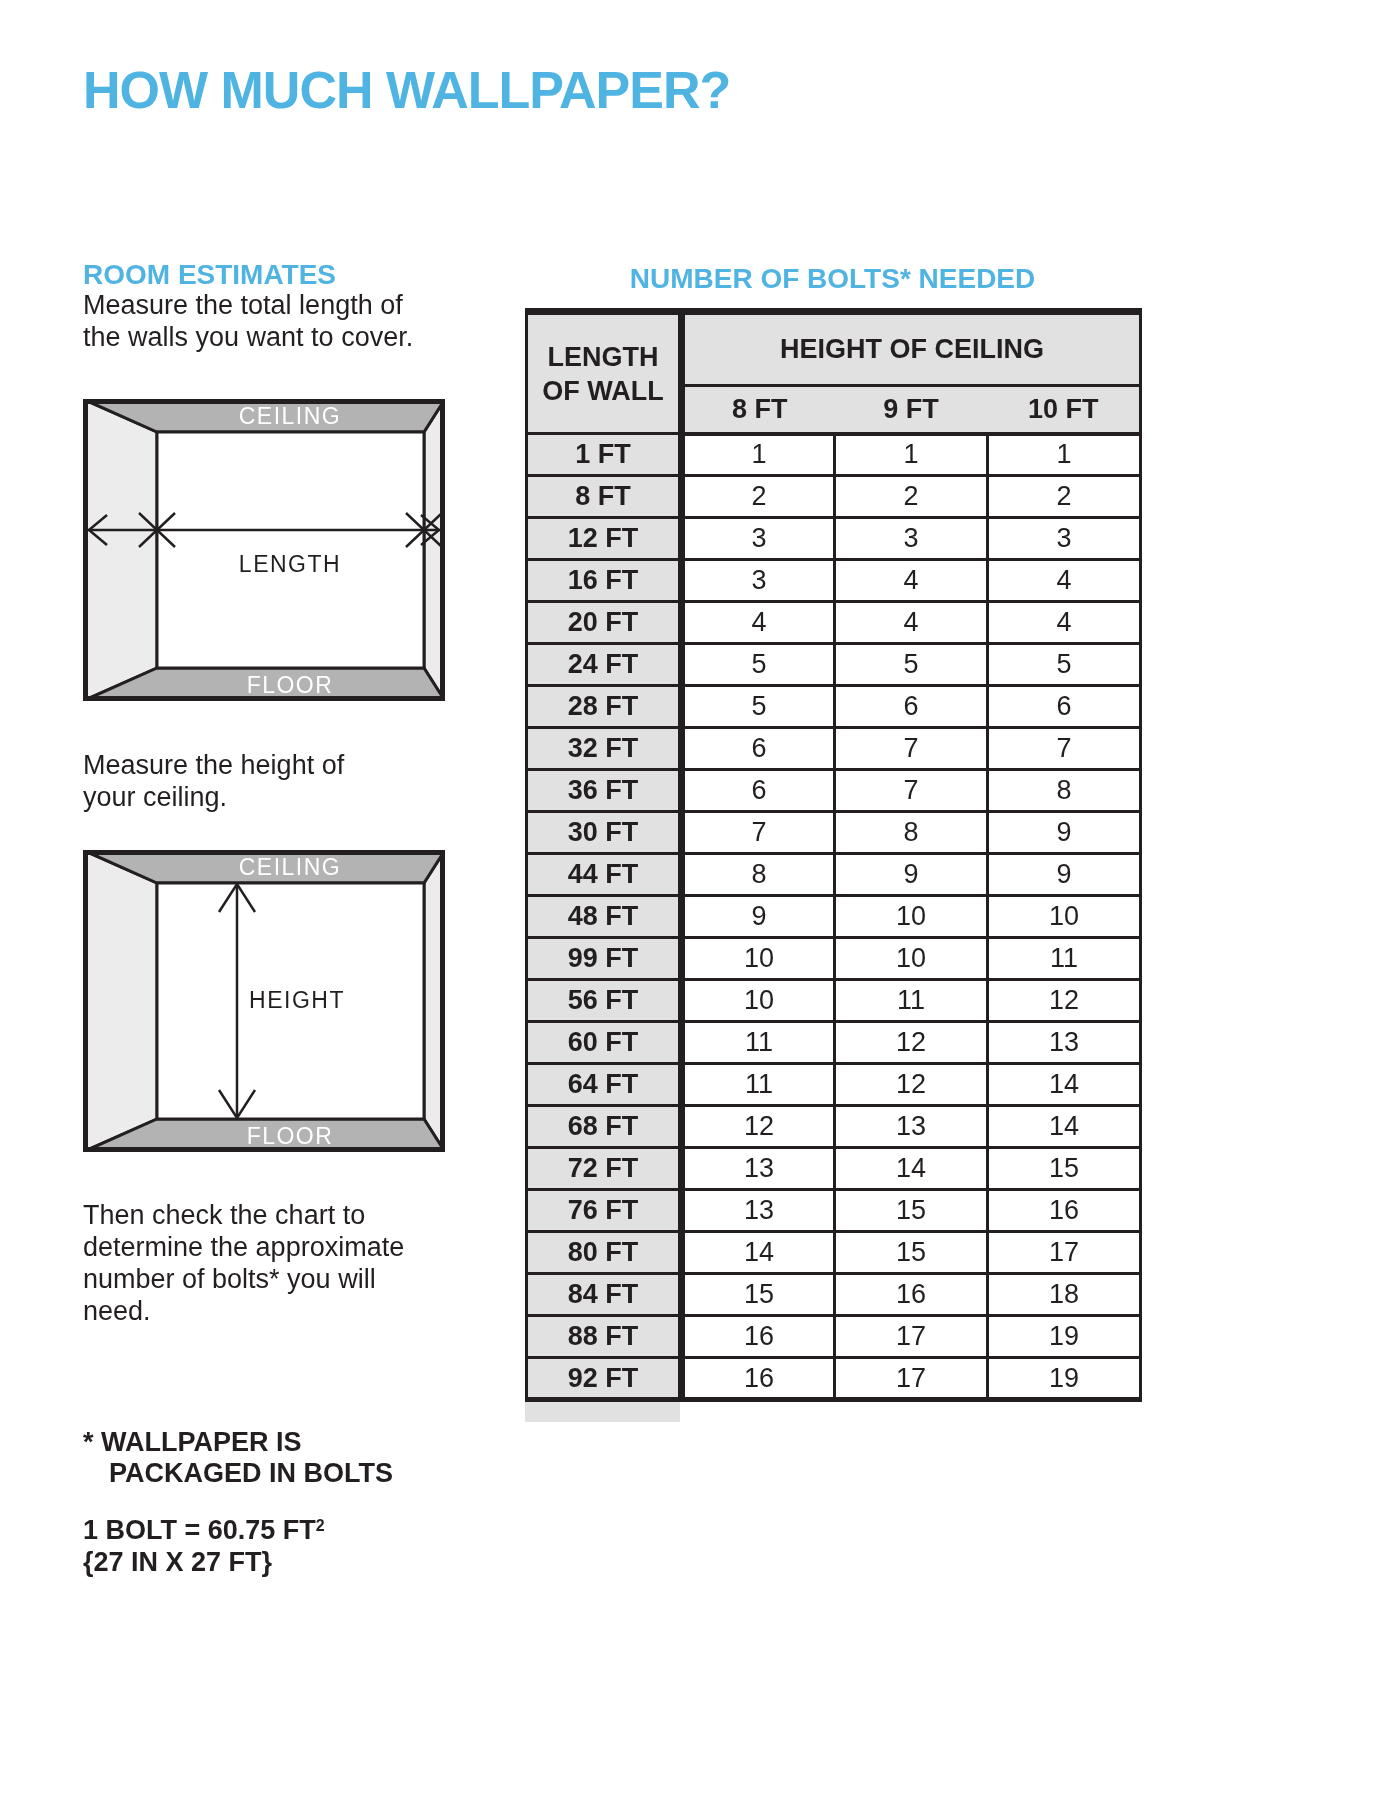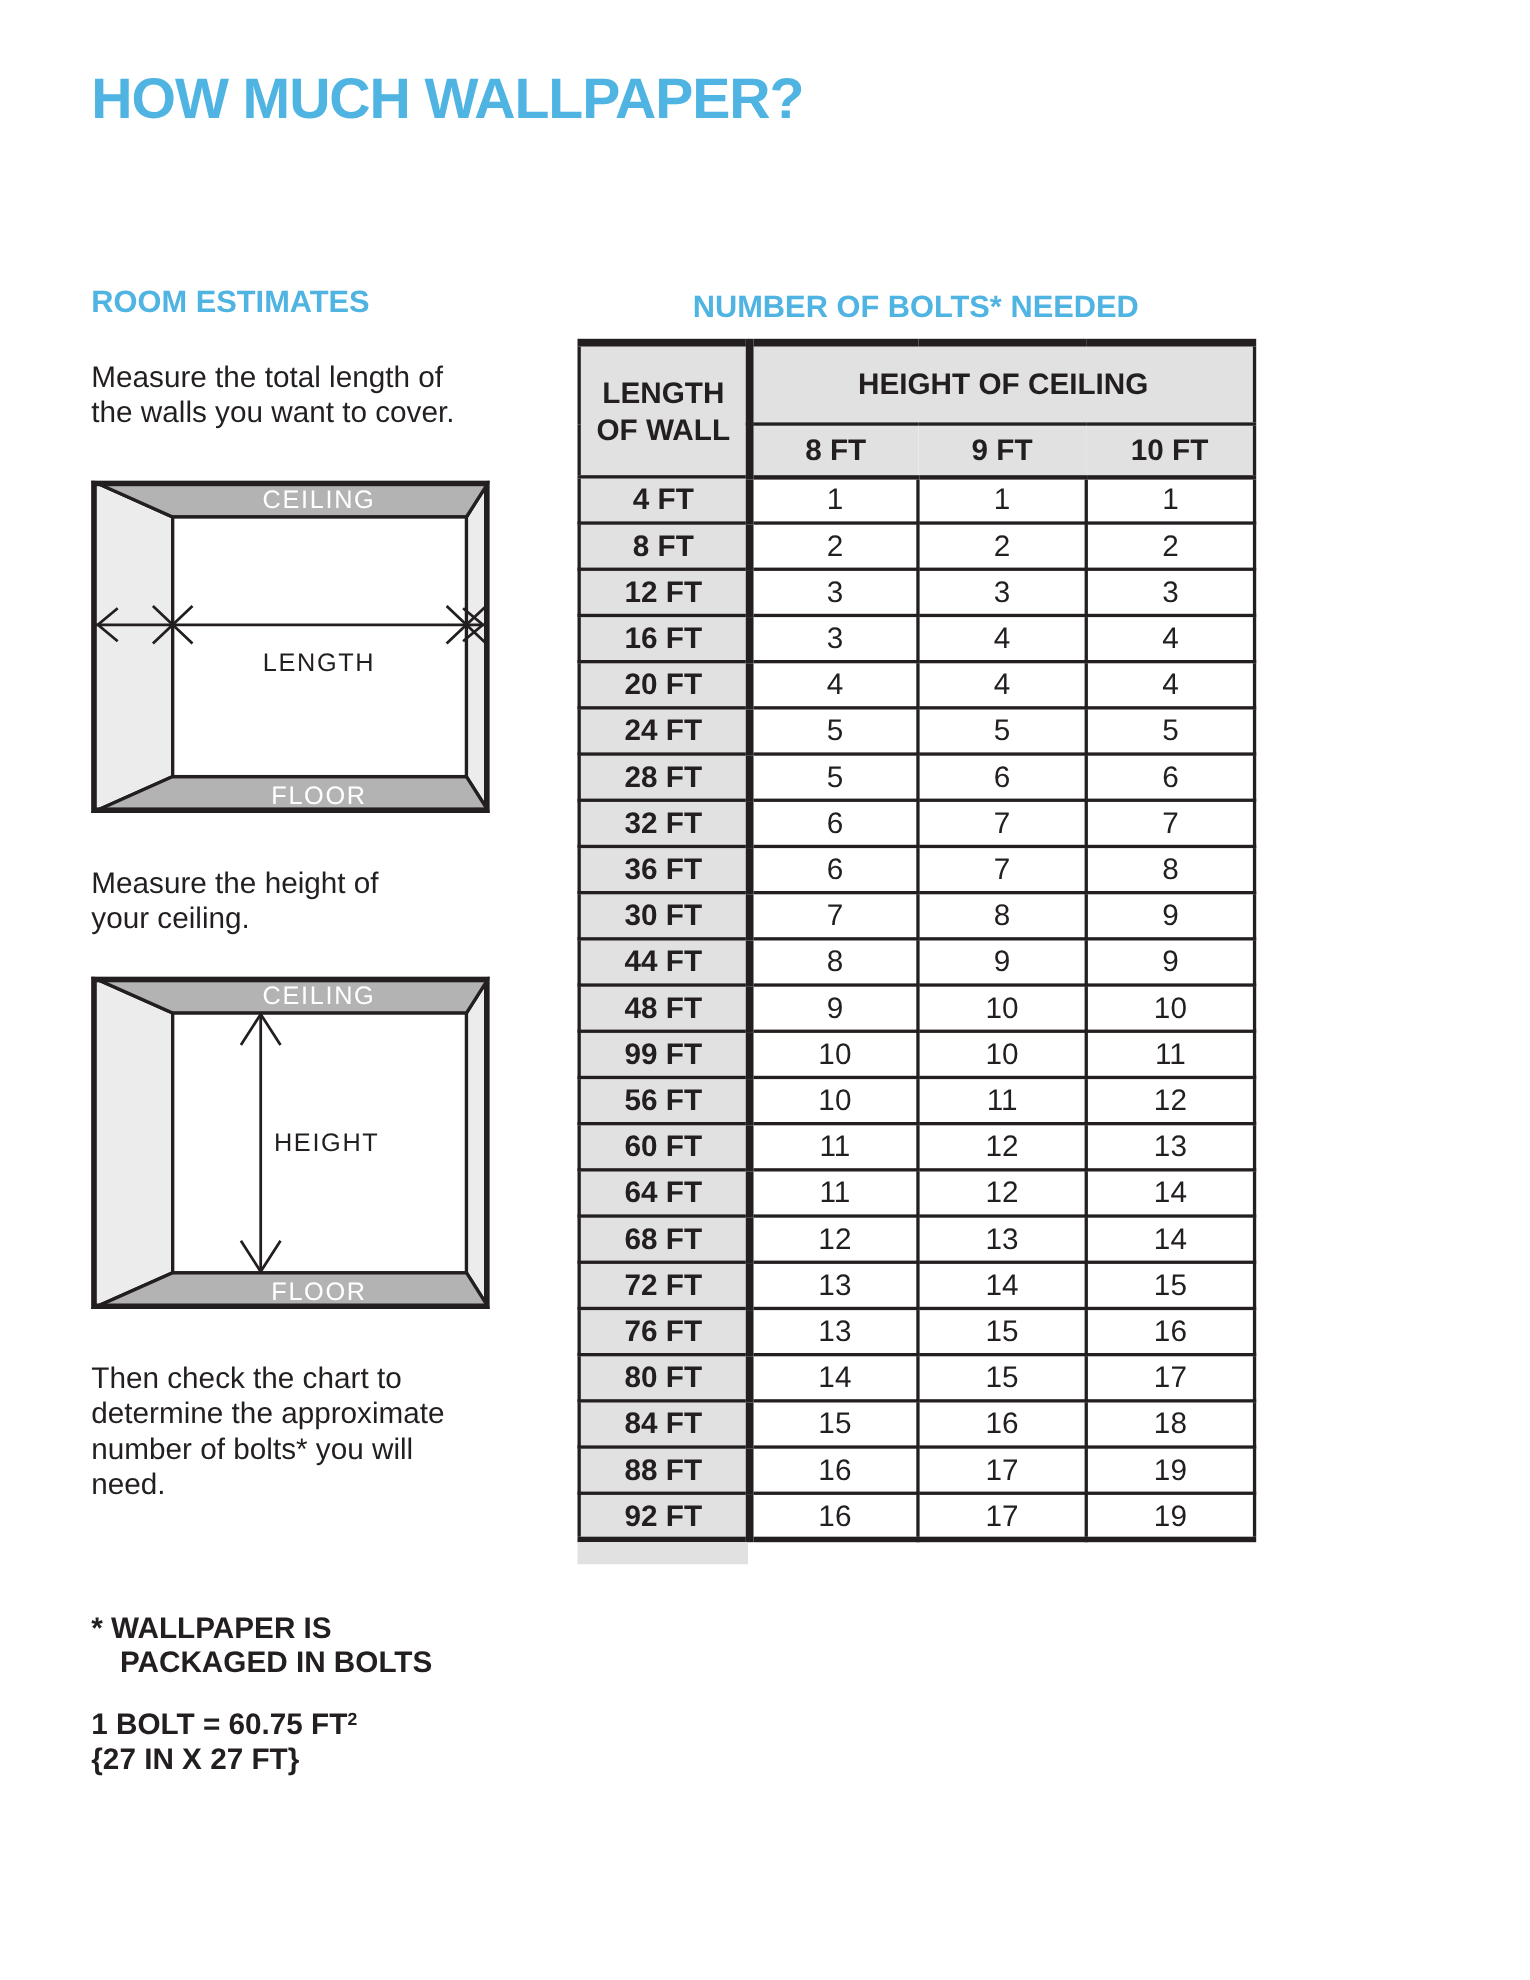"Measure the total length of" .mt-p1 { margin-top: 38px -> none }
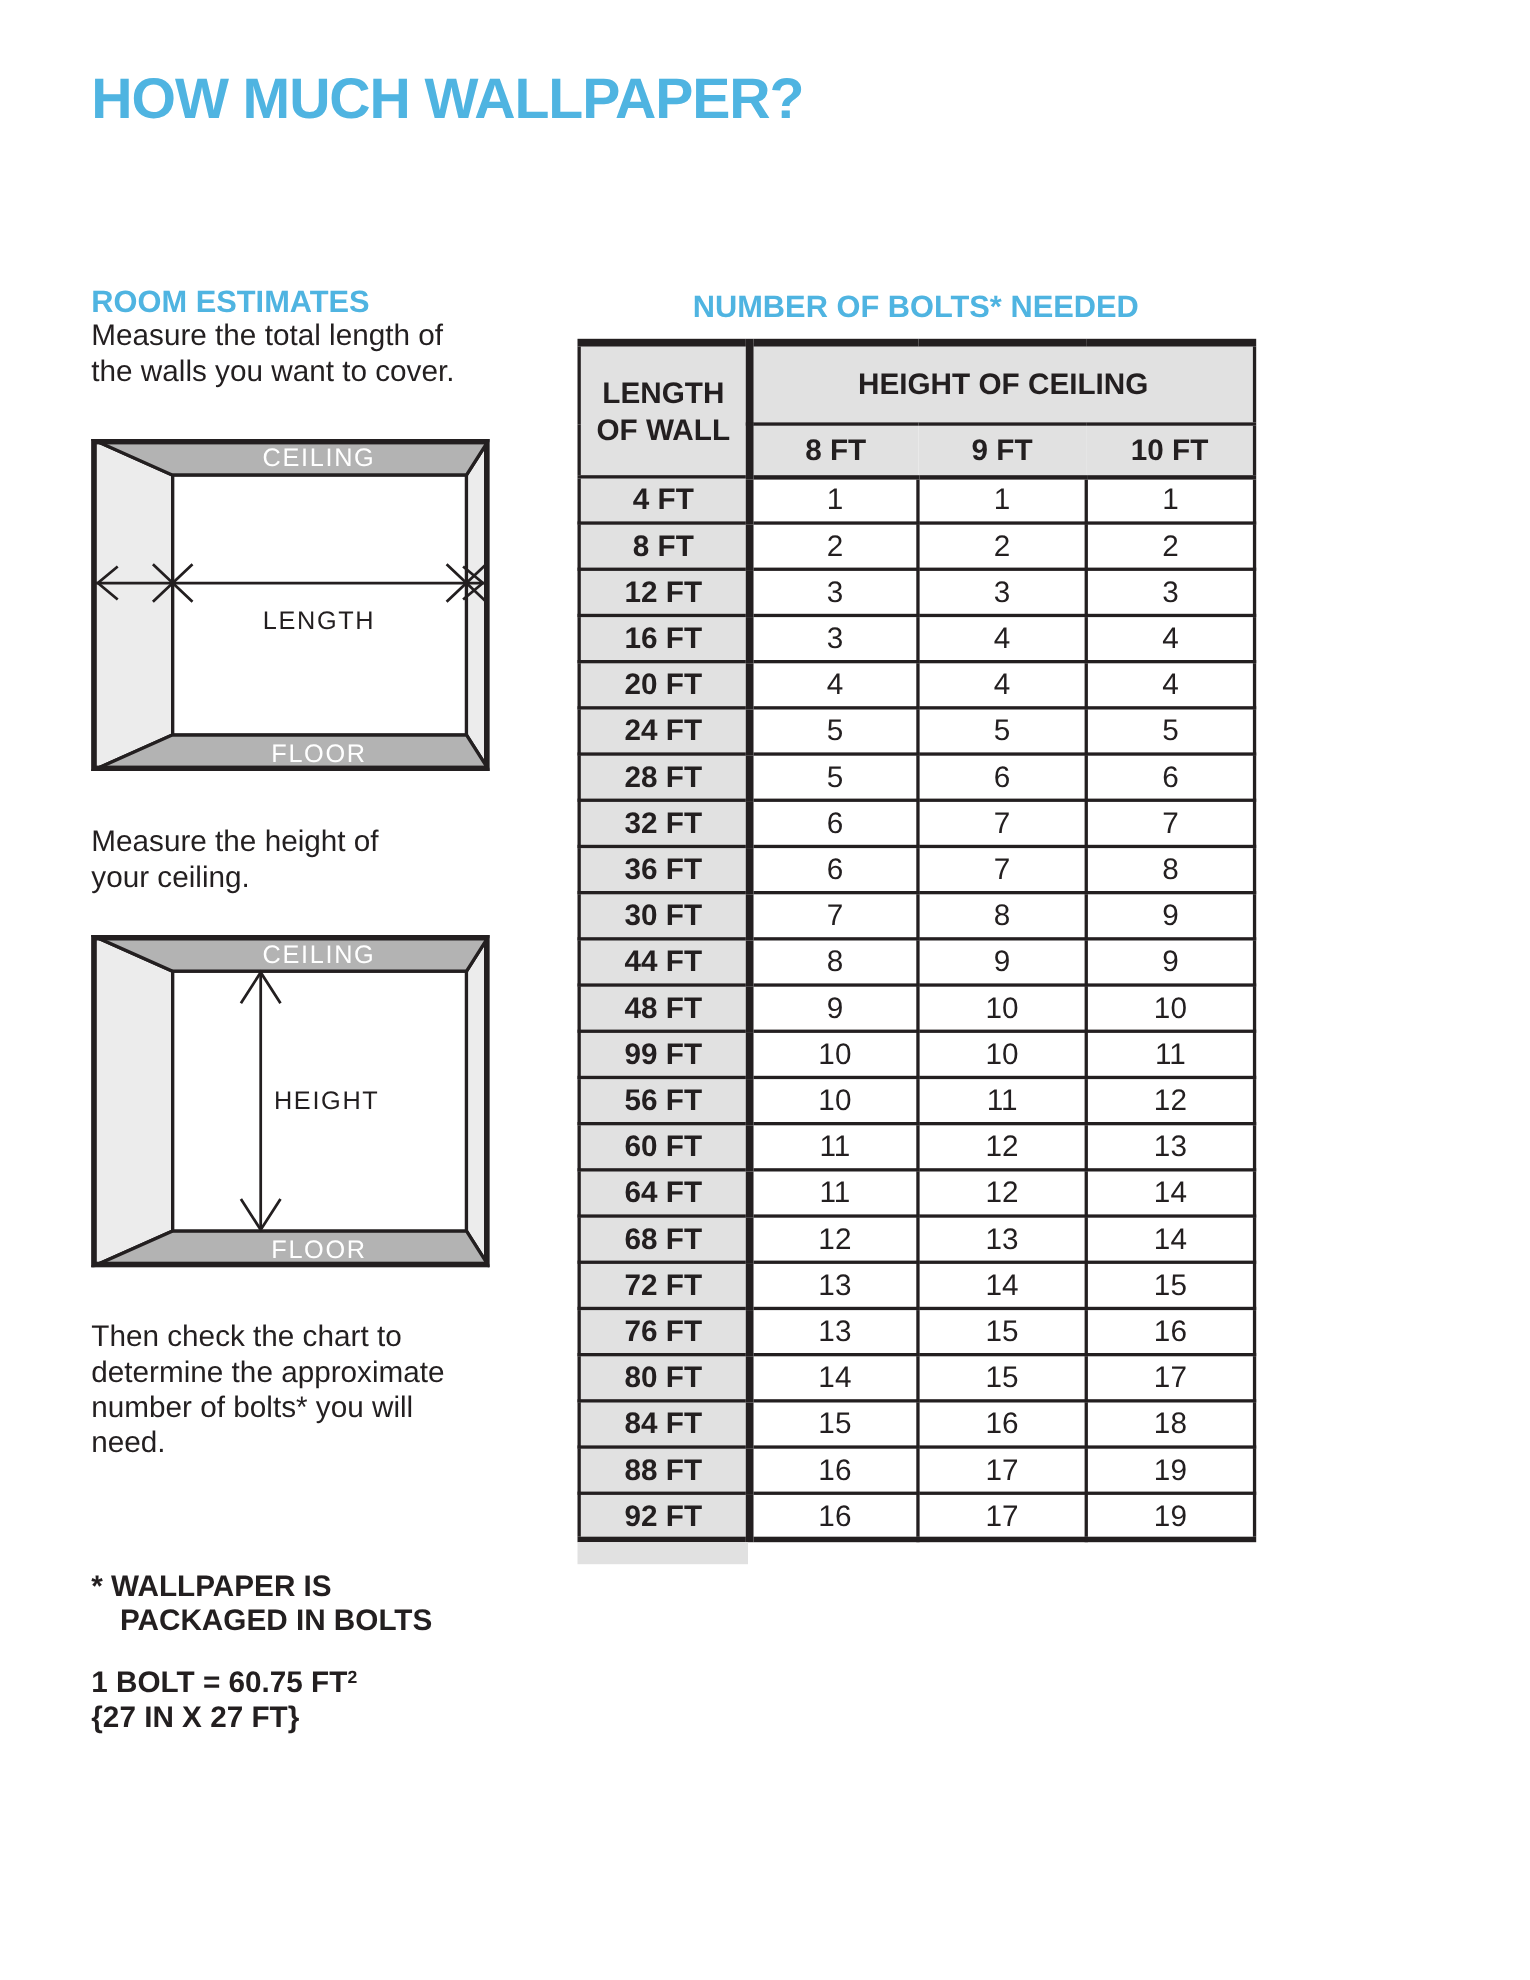"4 FT" td.label-cell { text: 4 -> 1 }
